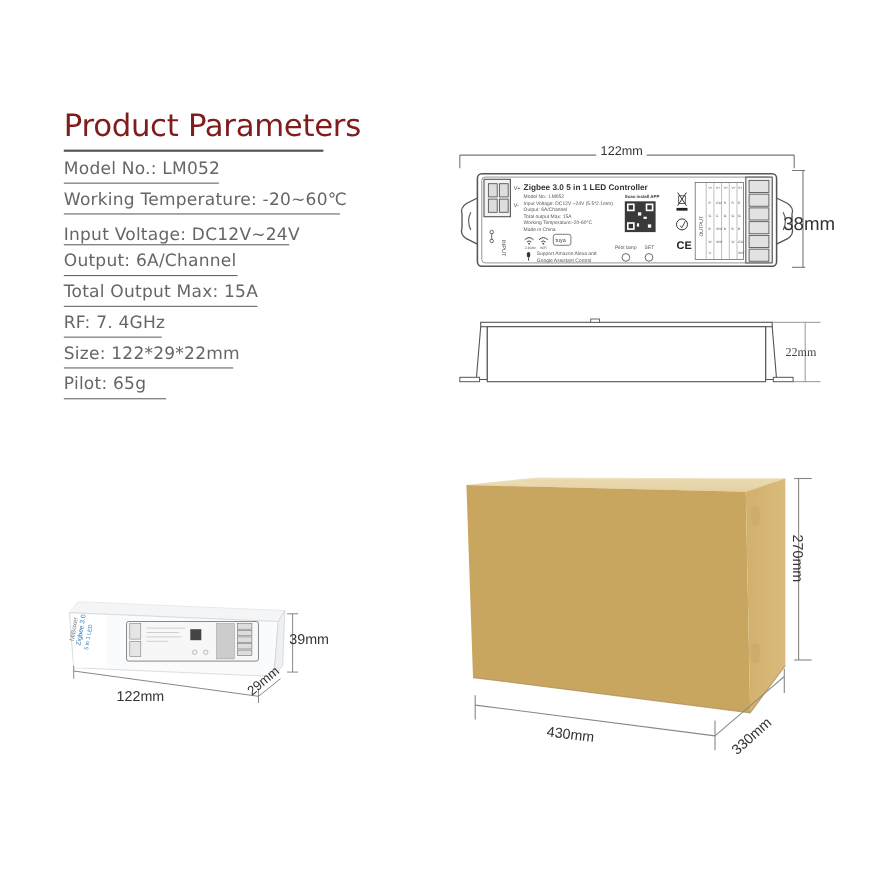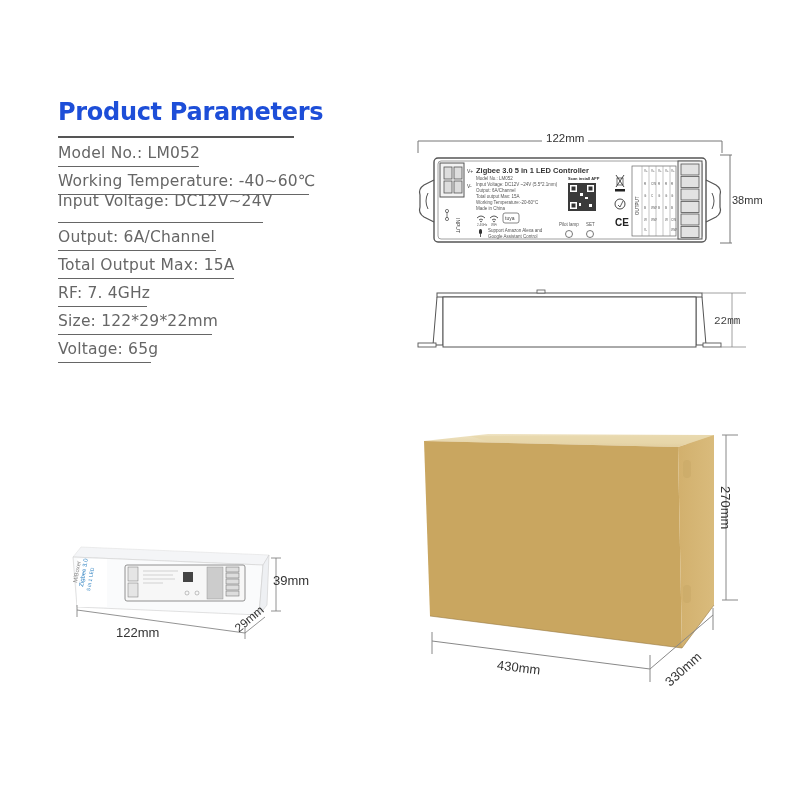"Product Parameters" .title { color: #1d4ed8 -> #7f1d1d; font-size: 24px -> 28px; font-weight: bold -> normal }
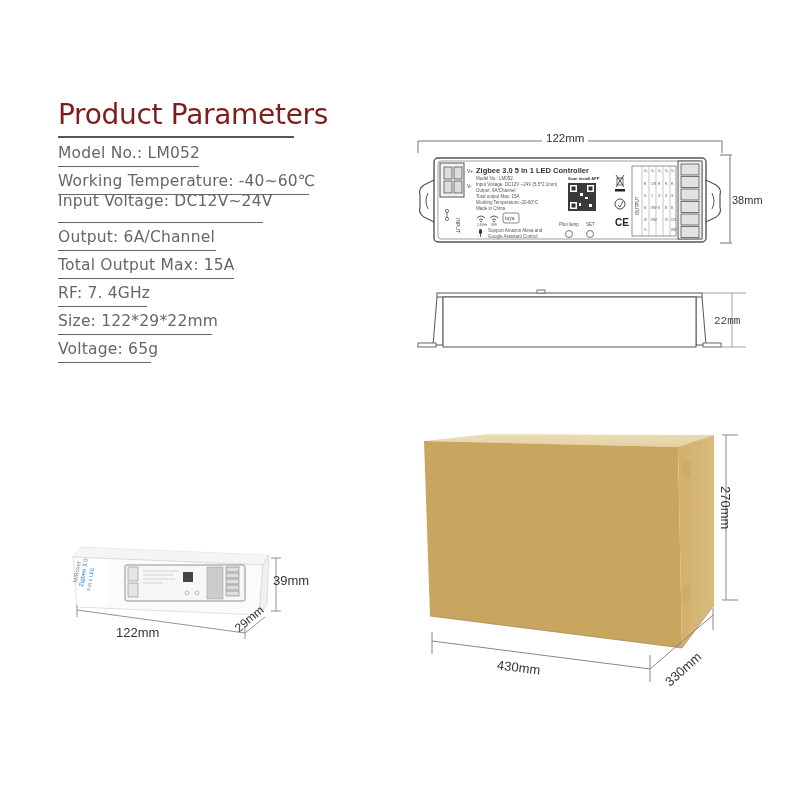"Working Temperature: -40~60℃" div.abs { text: -40 -> -20 }
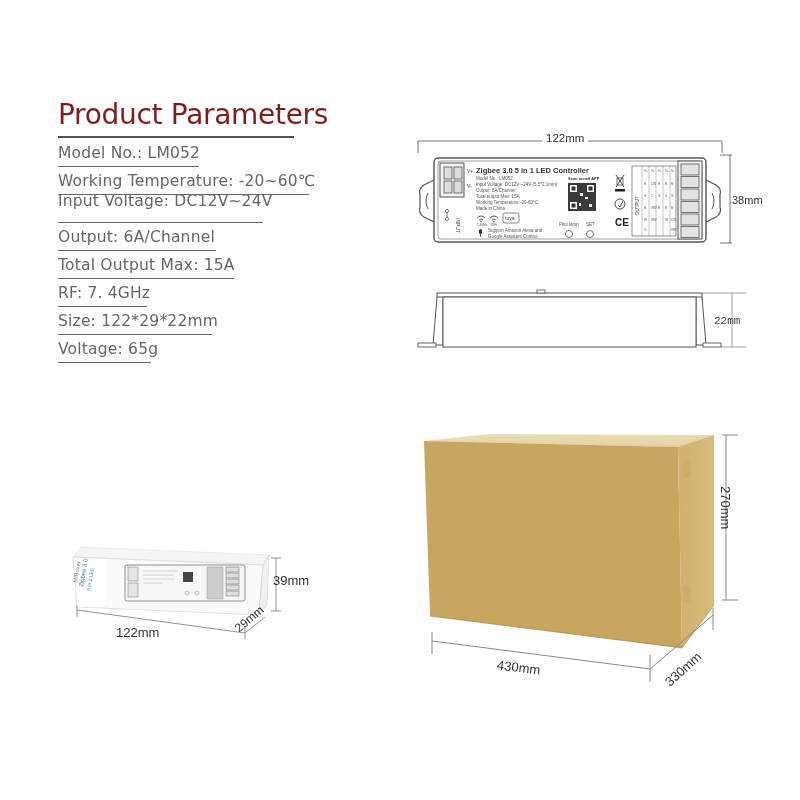"Input Voltage: DC12V~24V" div.abs { top: 192px -> 204px }
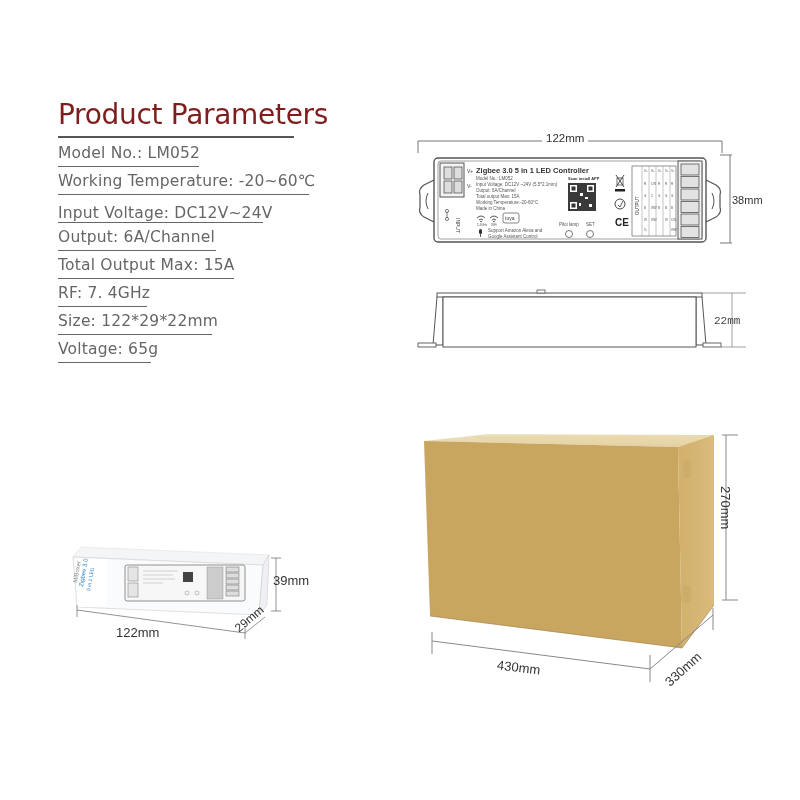"38mm" div.abs { font-size: 11px -> 17px; left: 322px -> 302px }
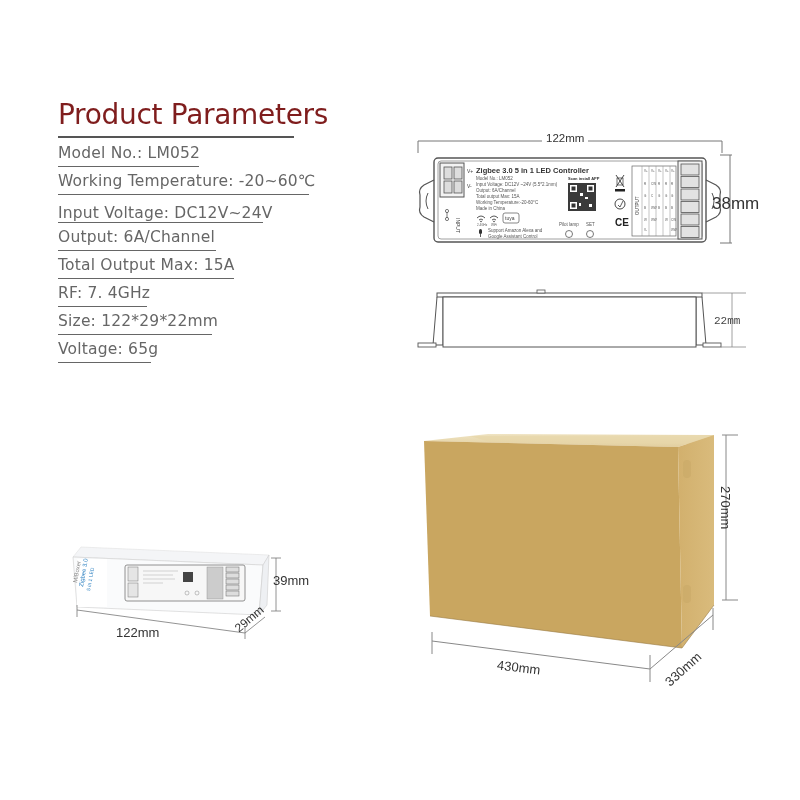"22mm" .dim { font-family: Liberation Mono, monospace -> Liberation Serif, serif }
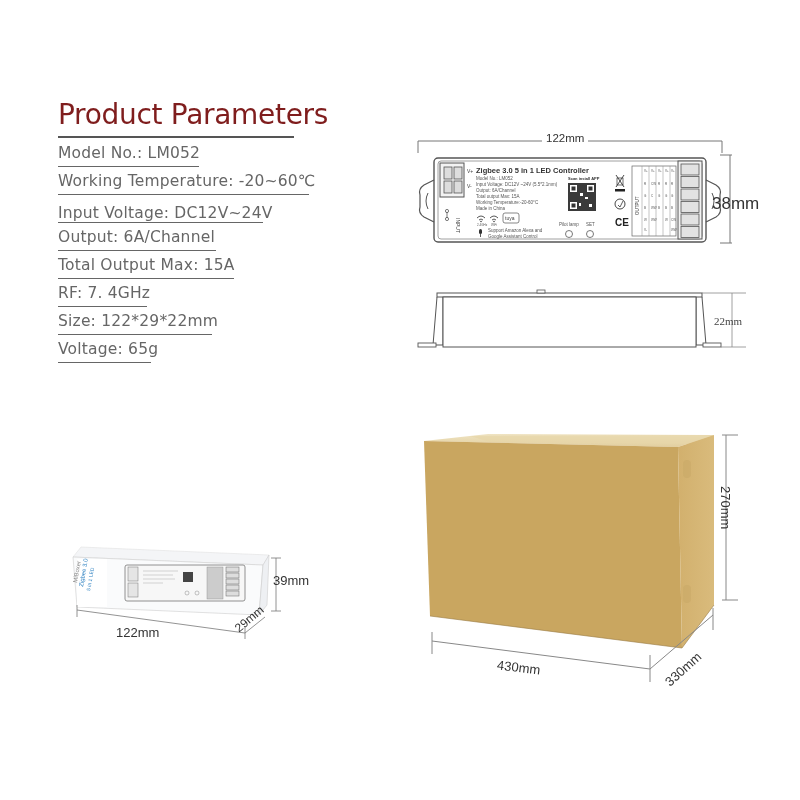"Voltage: 65g" div.abs { text: Voltage -> Pilot }
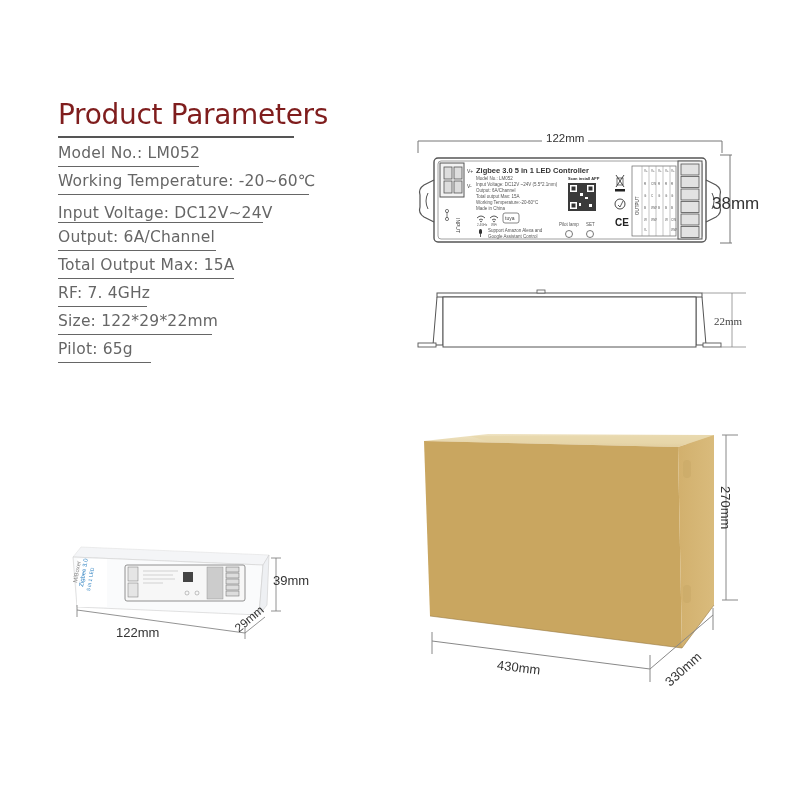"39mm" div.abs { left: 63px -> 53px }
